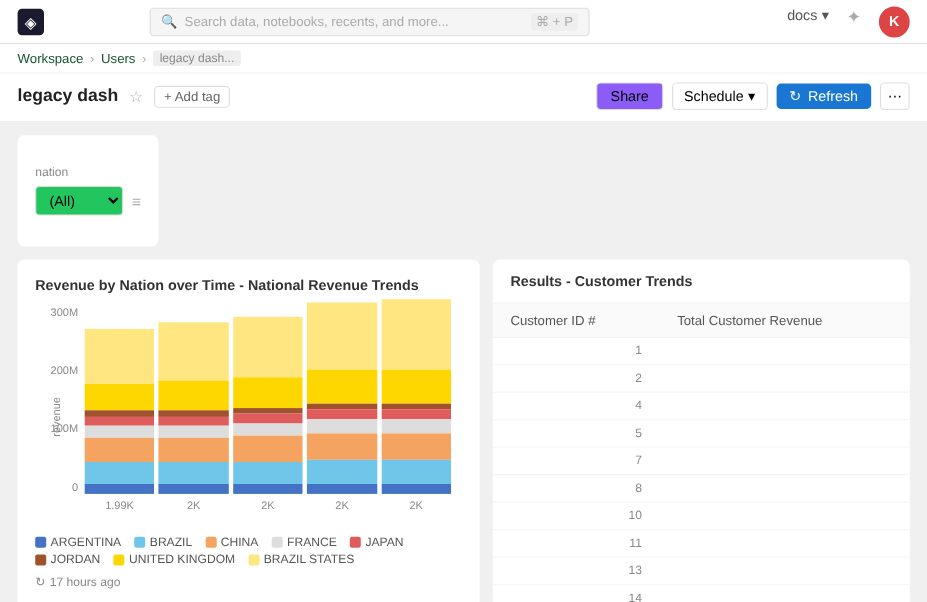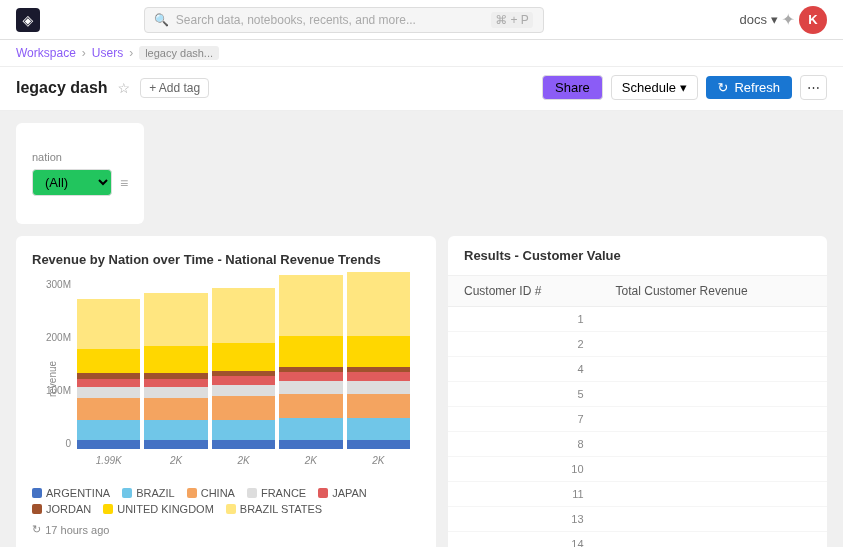"docs" .top-right { align-items: center -> flex-start; gap: 4px -> 16px }
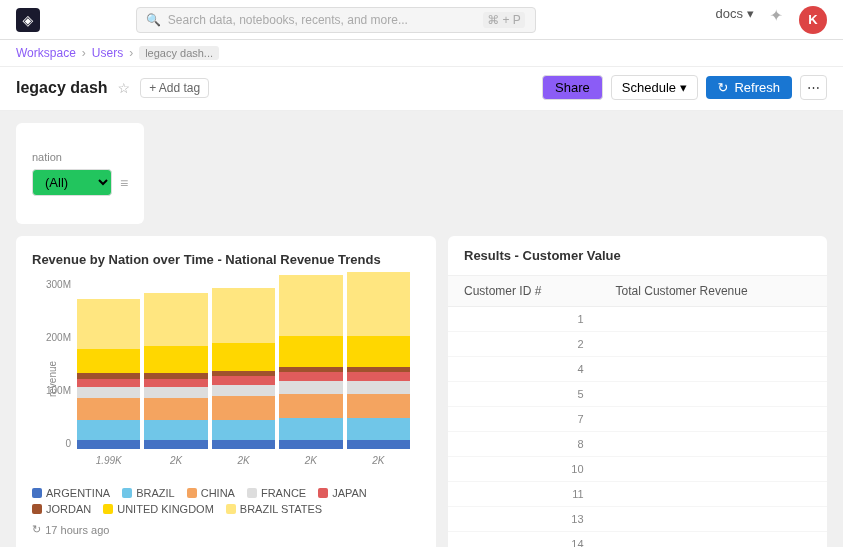"Workspace" .breadcrumb a { color: #8b5cf6 -> #14532d }
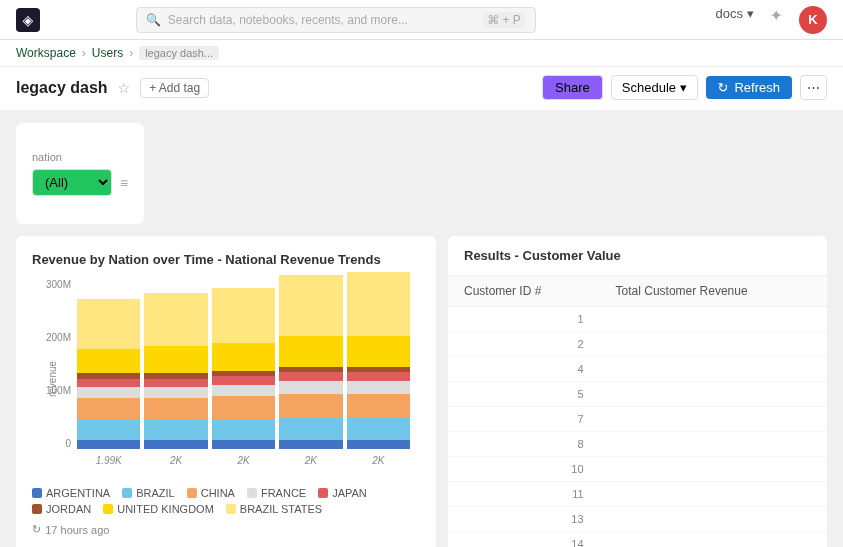"Results - Customer Value" div.table-title { text: Value -> Trends }
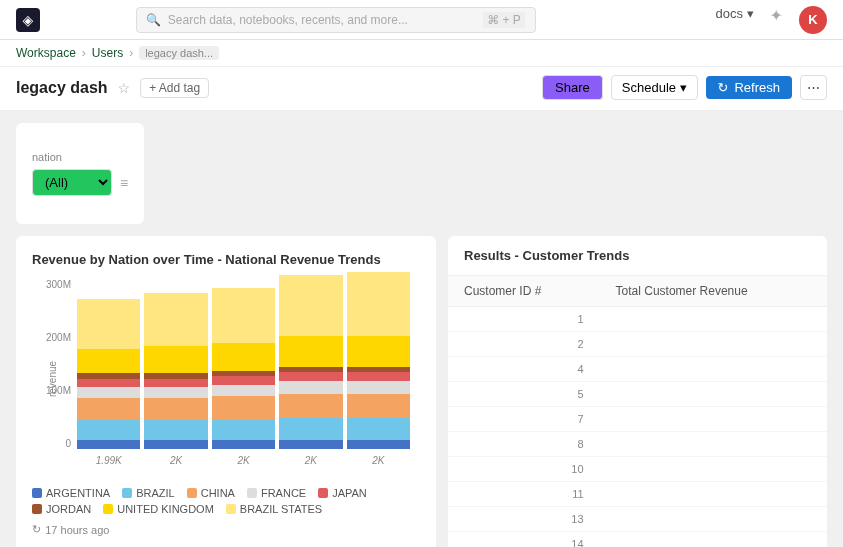"1.99K" .x-axis { font-style: italic -> none }
